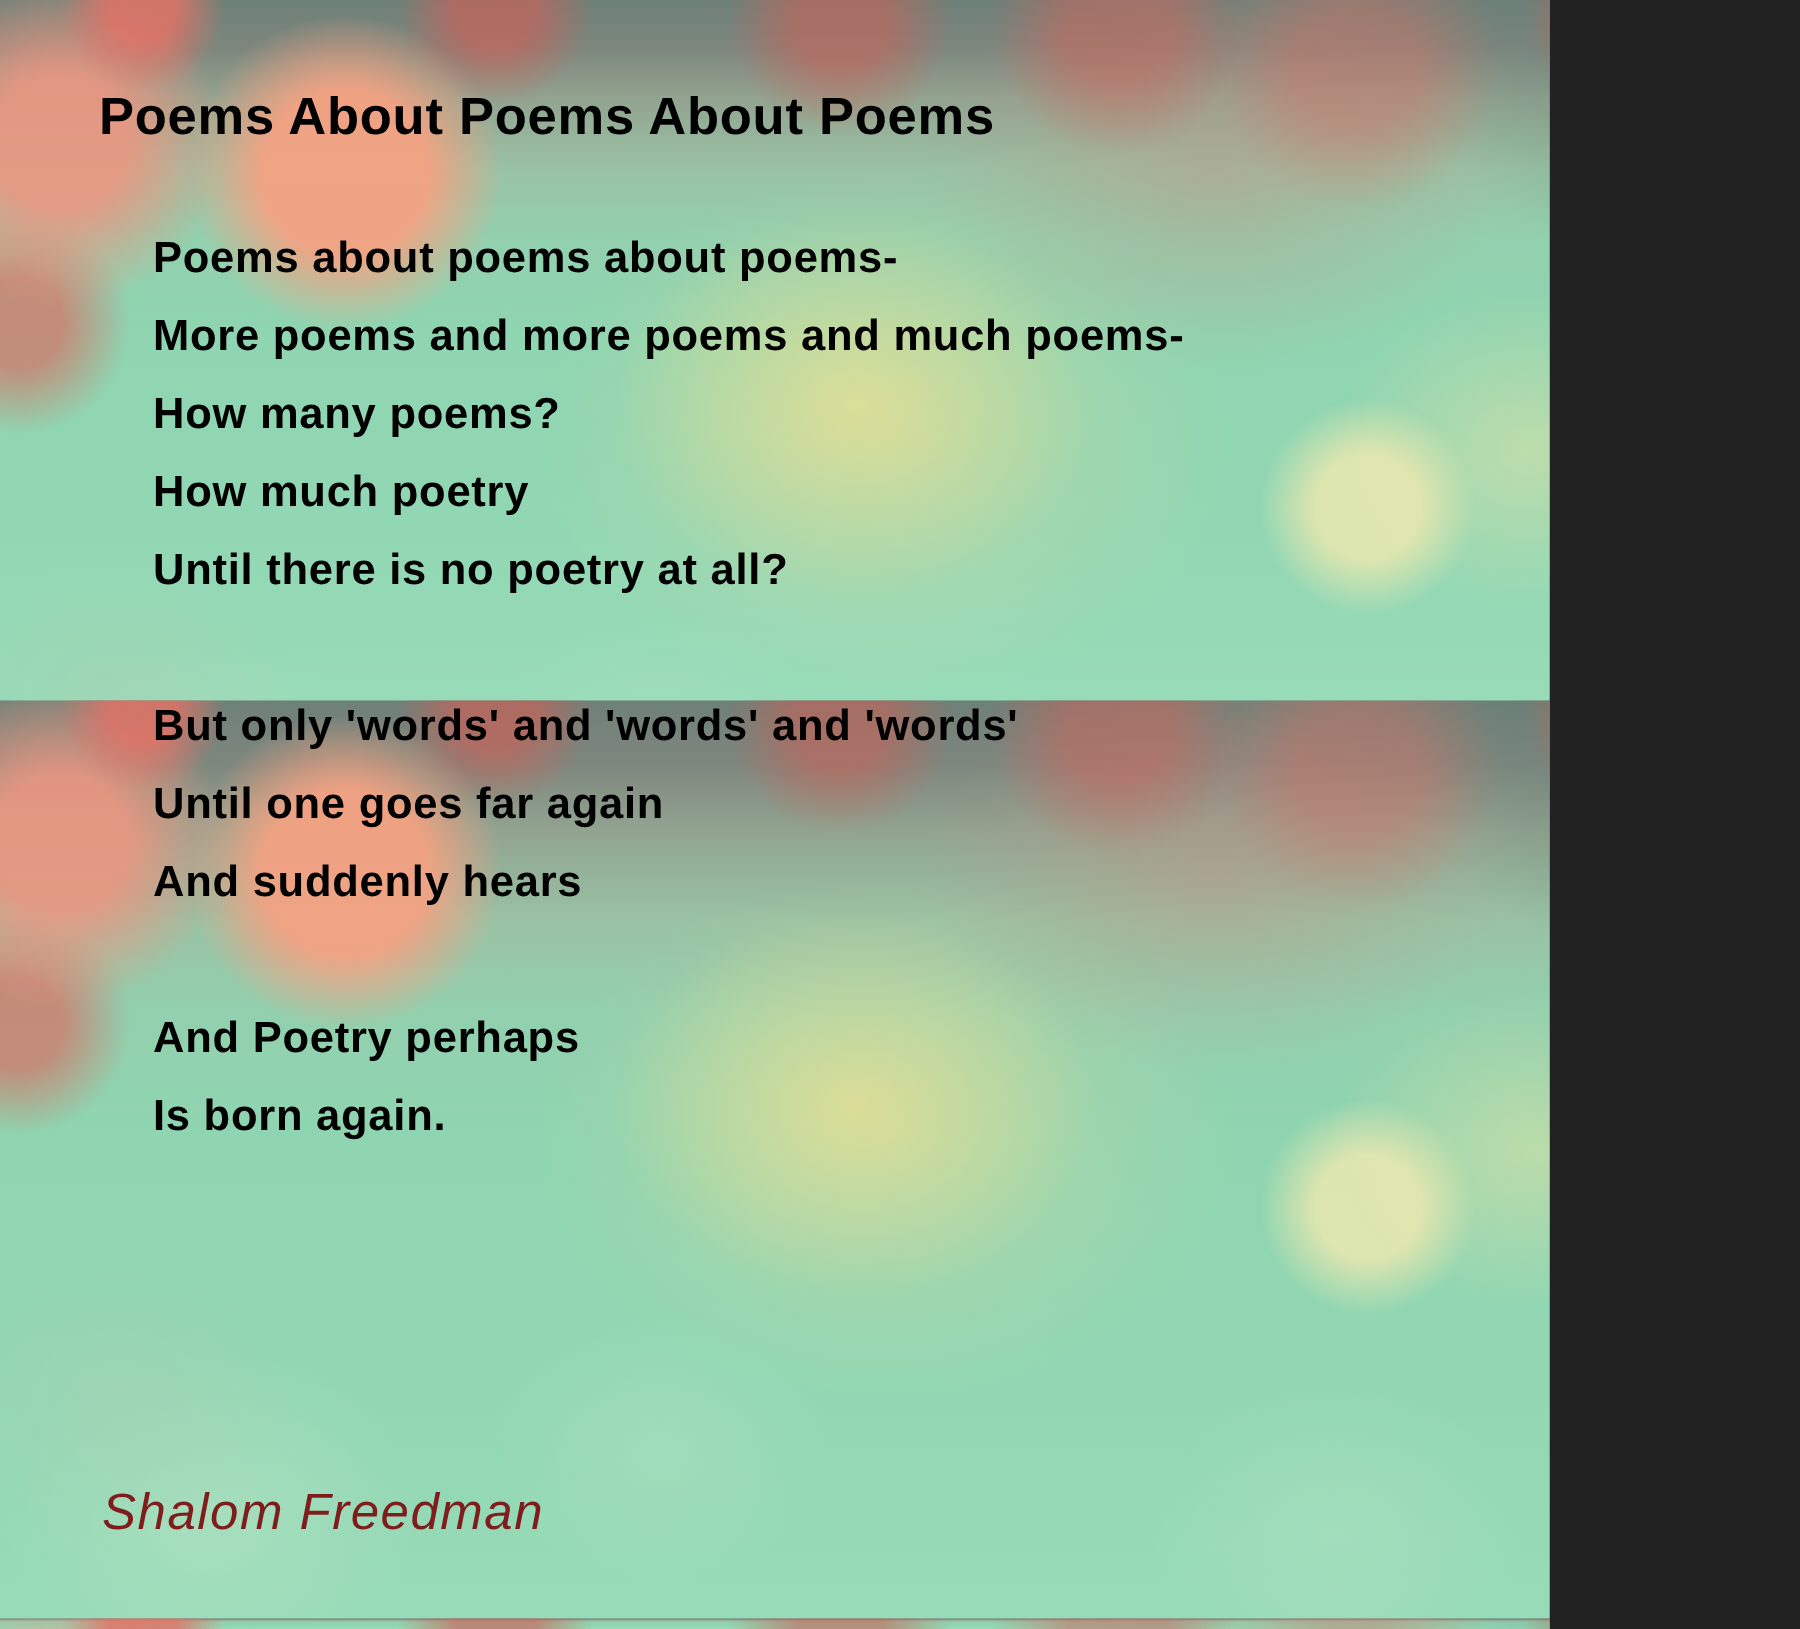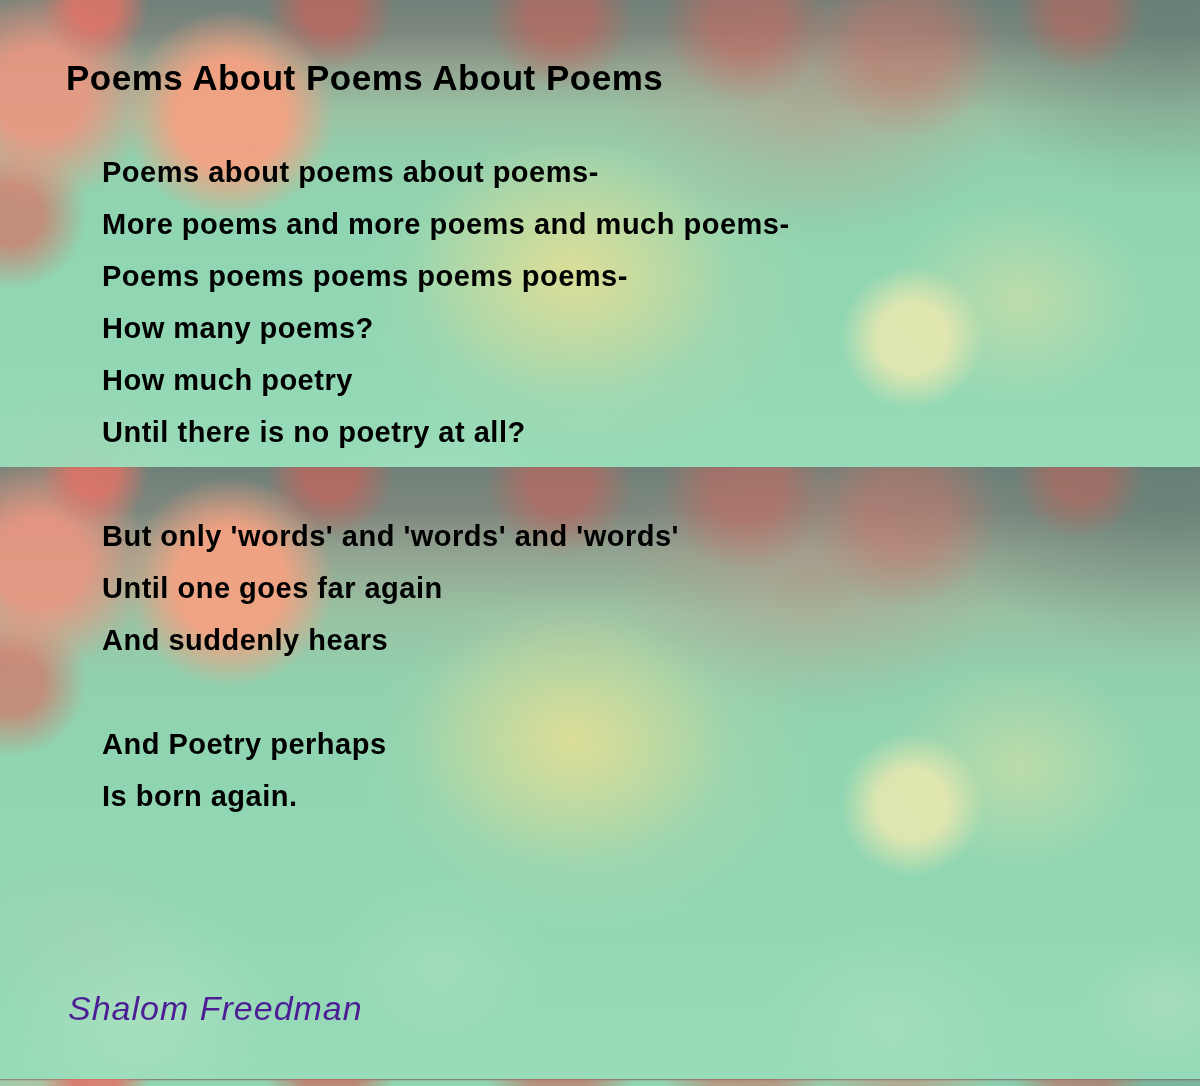"Poems About Poems About Poems" .canvas { width: 1200px -> 1033px }
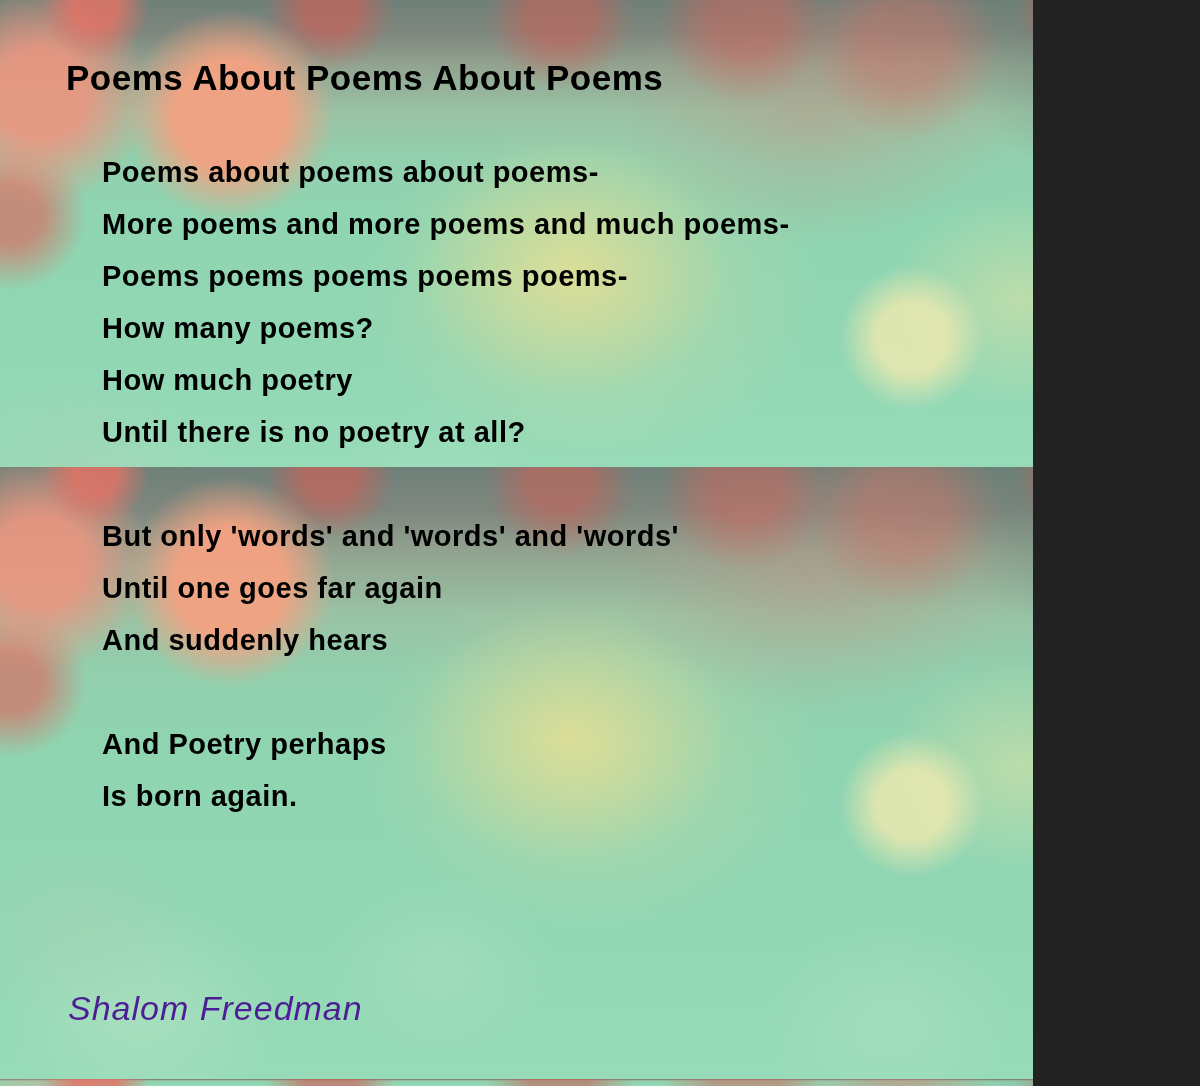"Poems poems poems poems poems-" div.line { html: <div>Poems poems poems poems poems-</div> -> none }
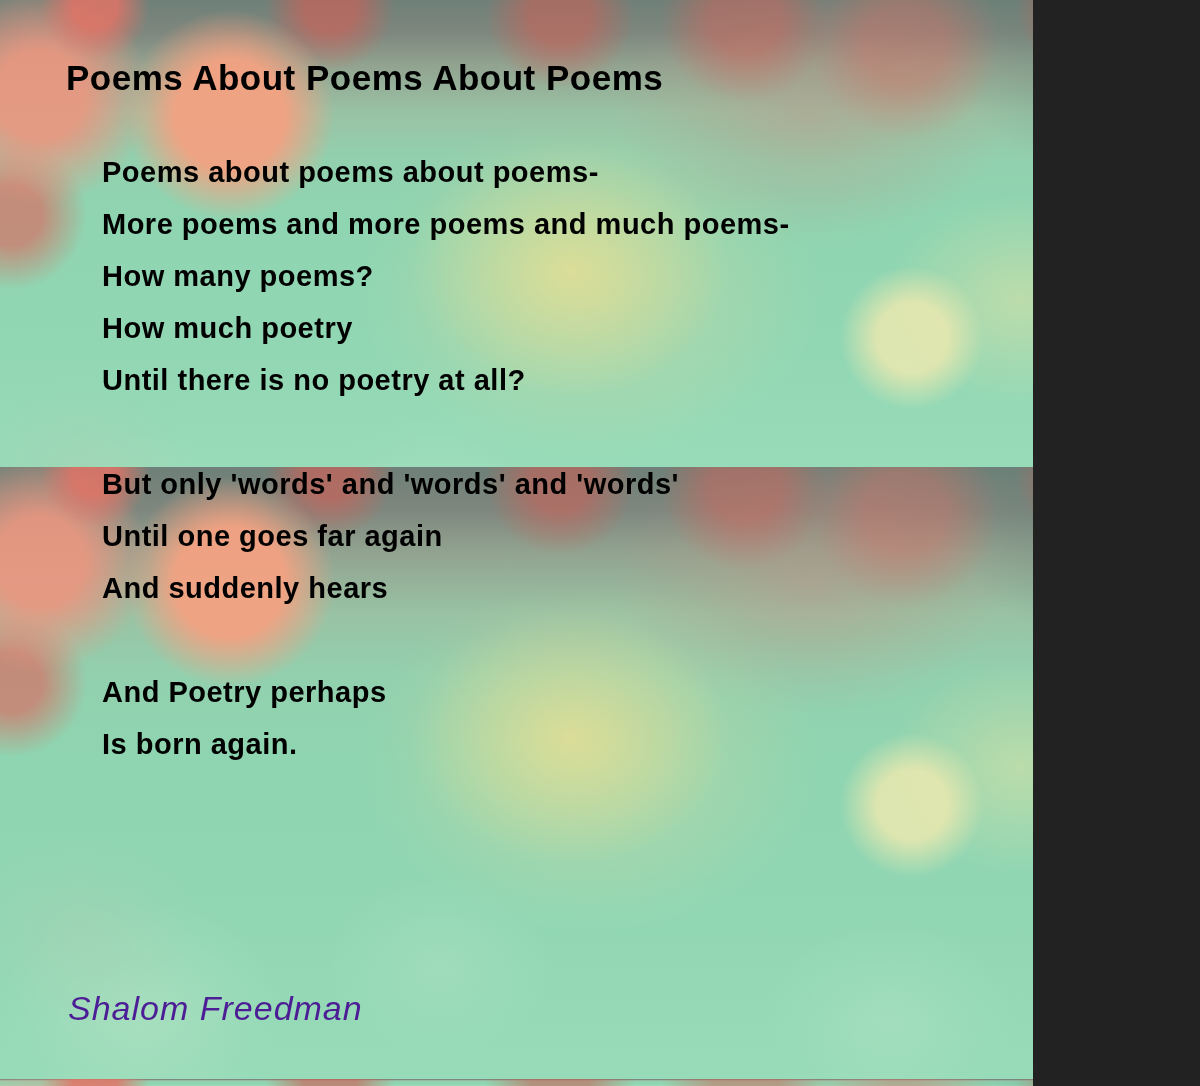"Shalom Freedman" .poem-author { color: #4c1d95 -> #7f1d1d }
